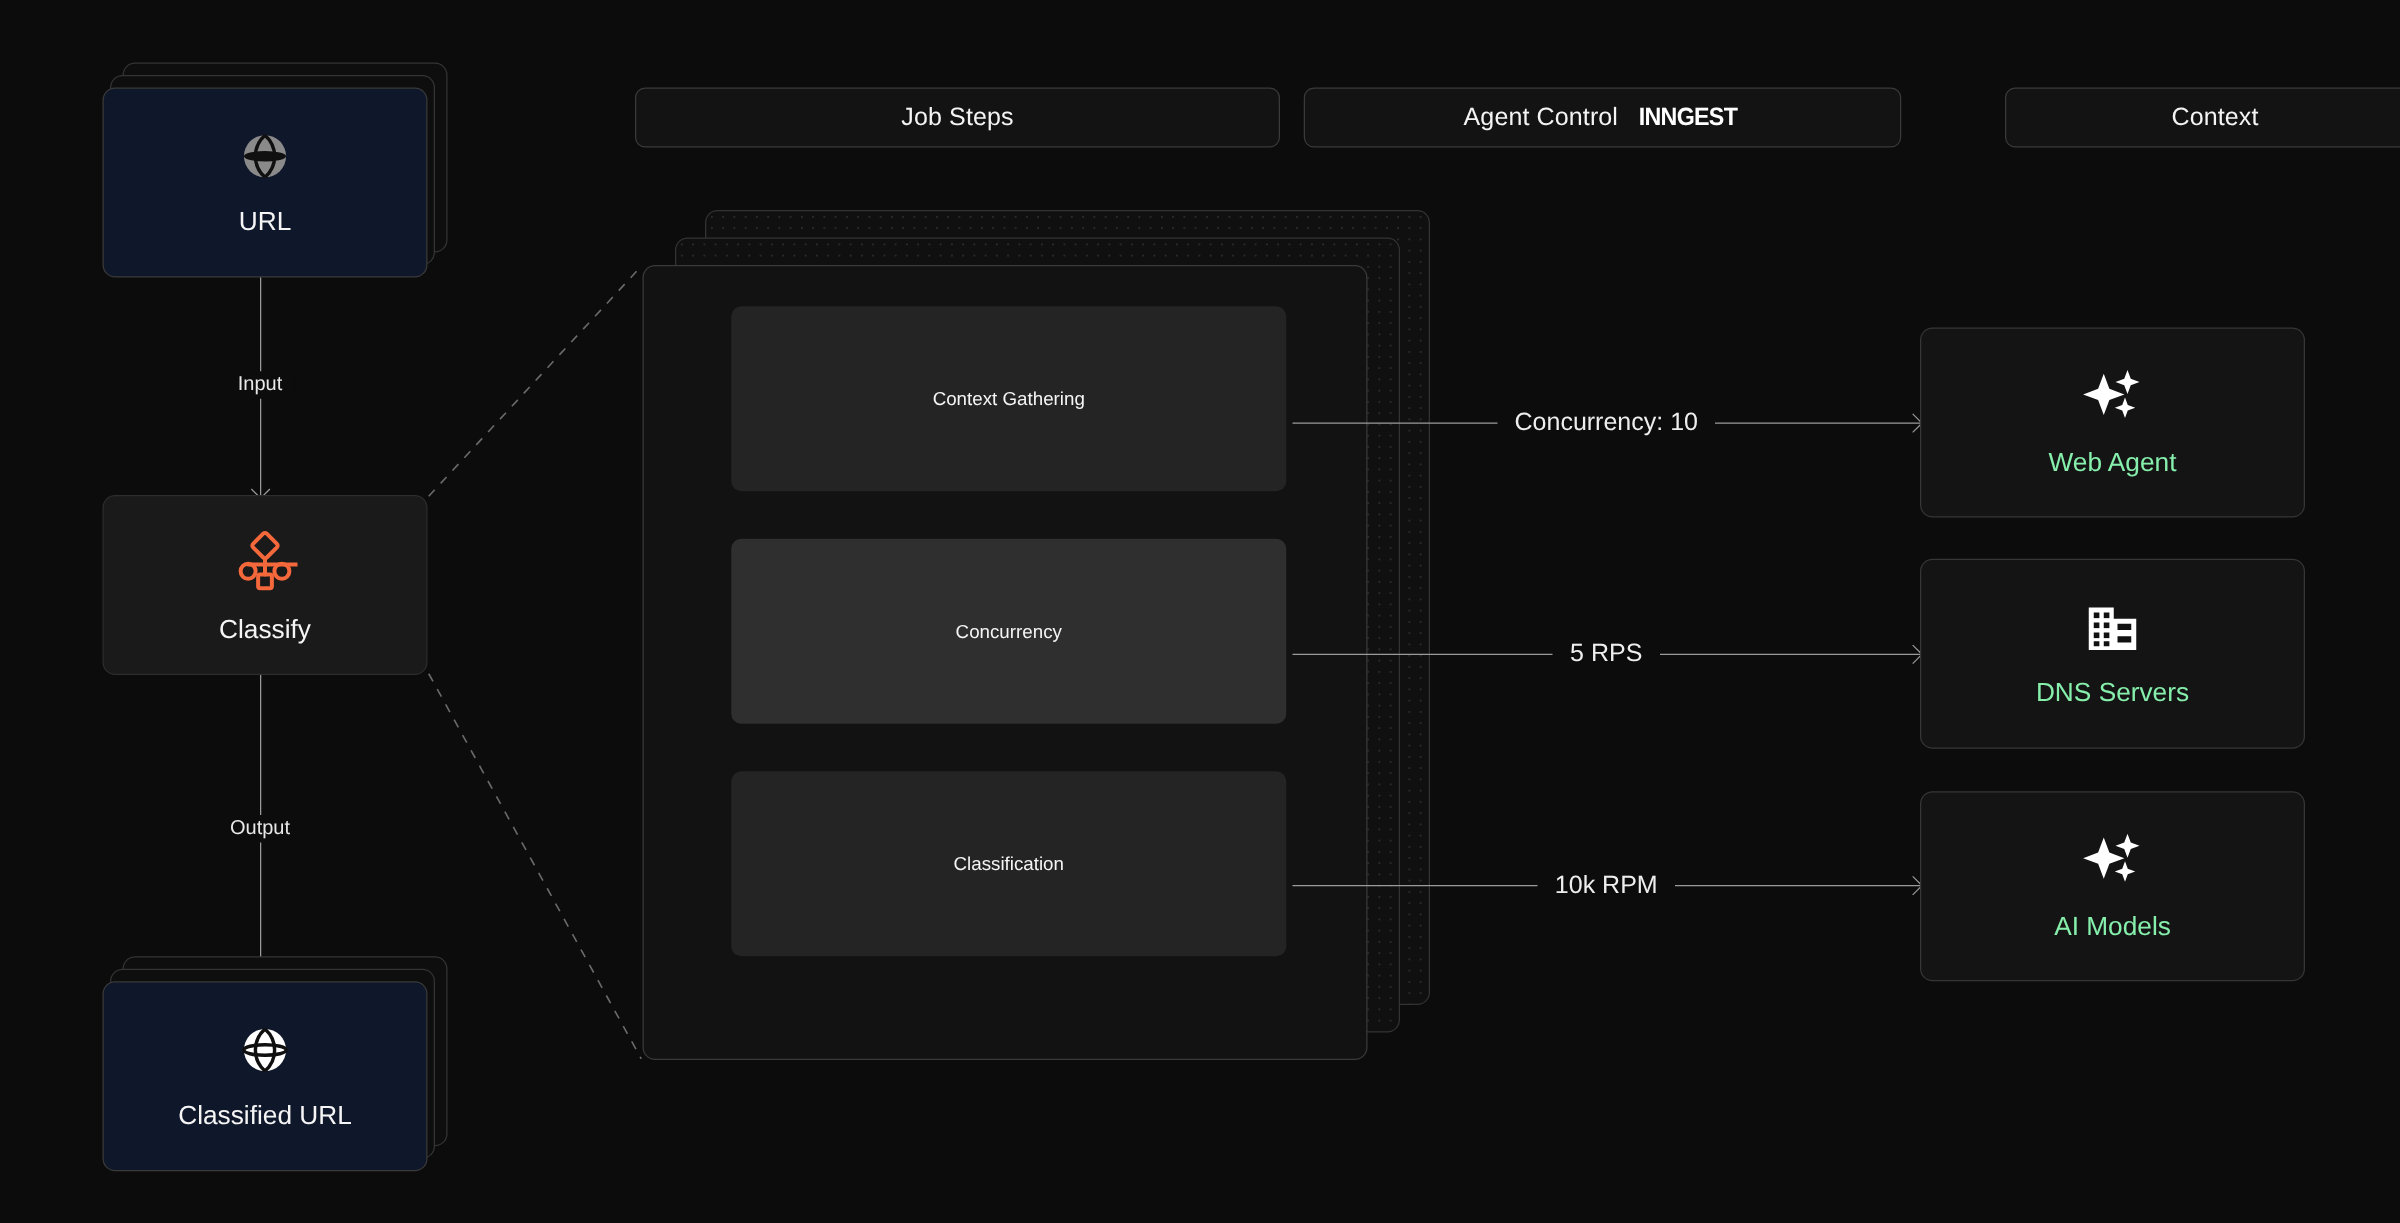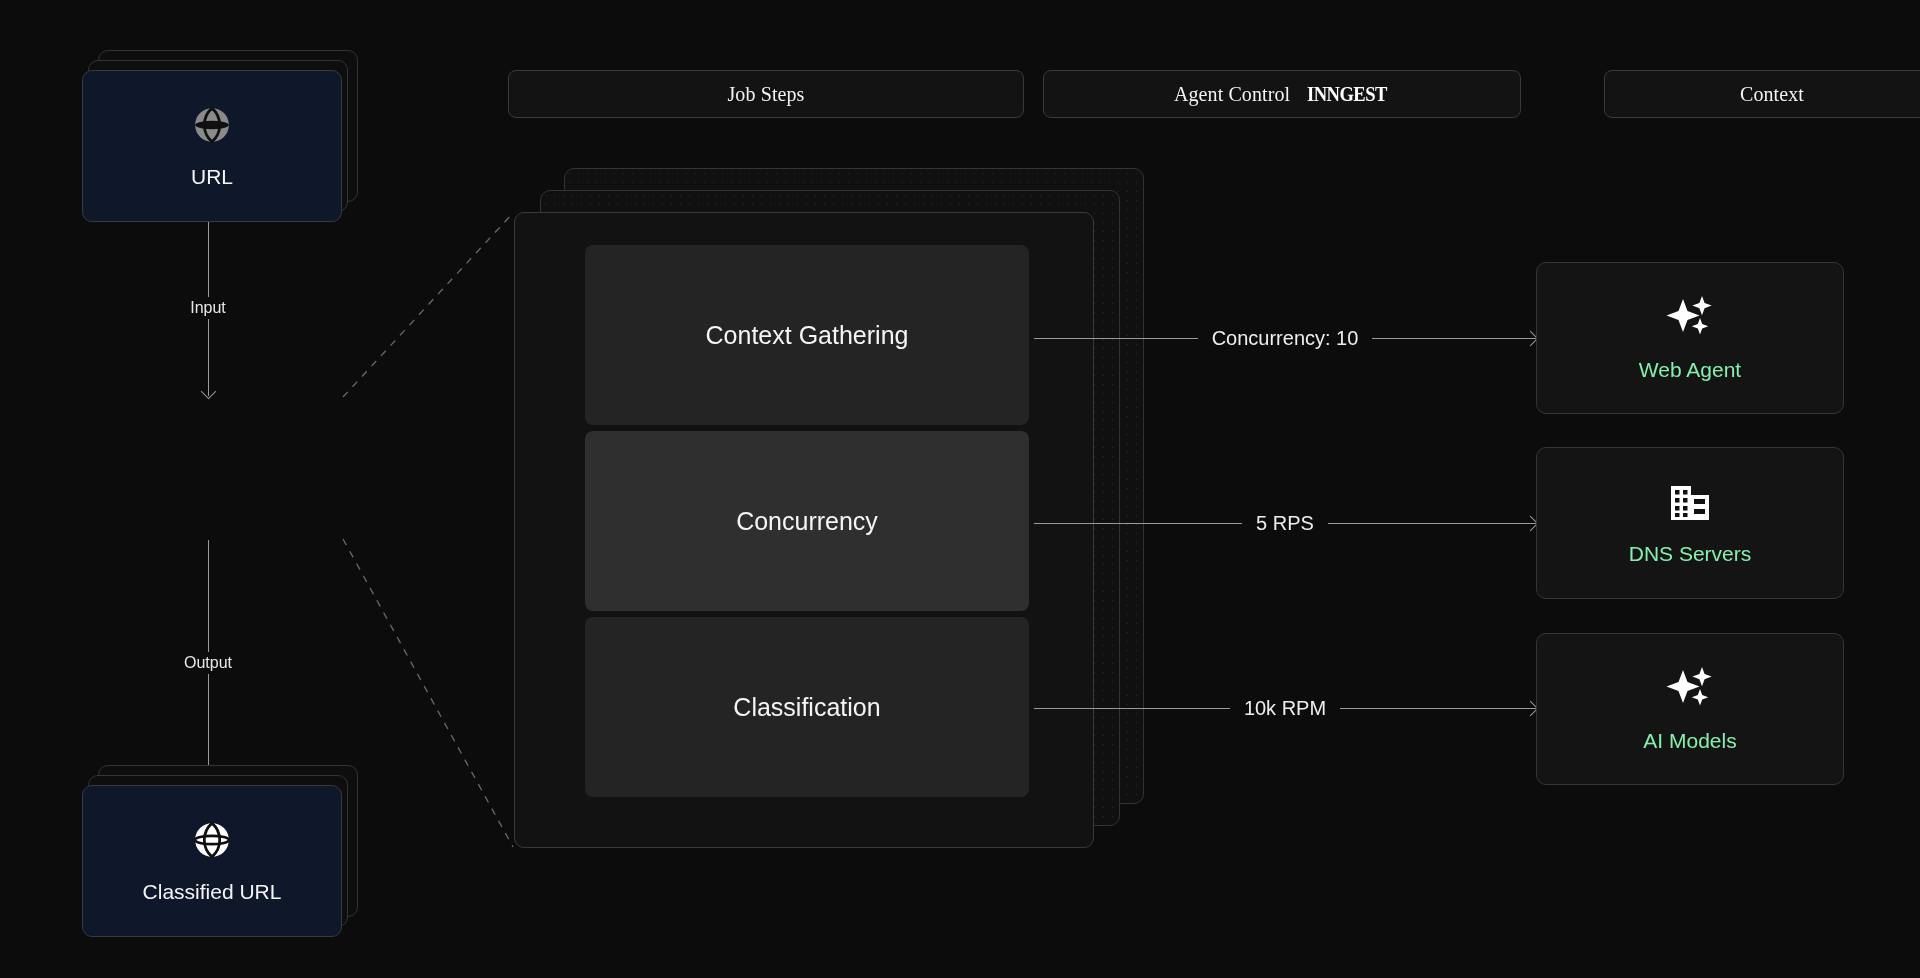"Job Steps" .pill { font-family: Liberation Serif, serif -> none }
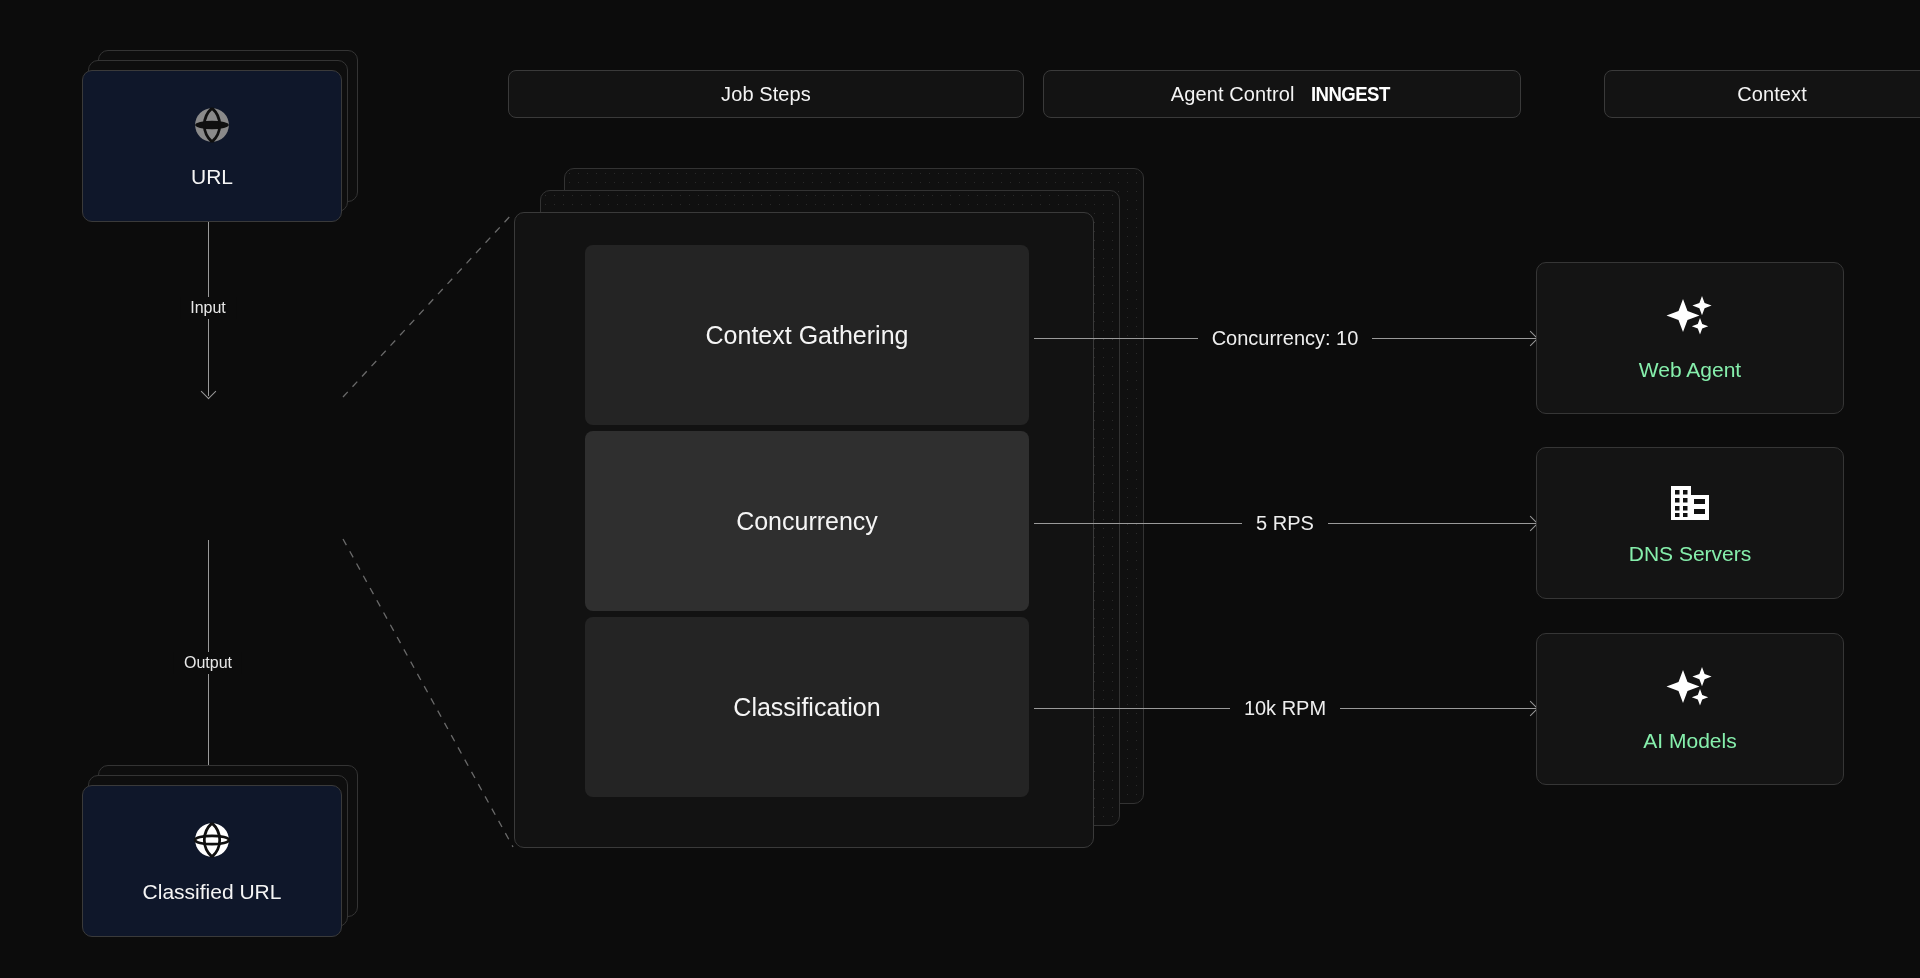"Context Gathering" .step { font-size: 25px -> 15px; height: 180px -> 148px }
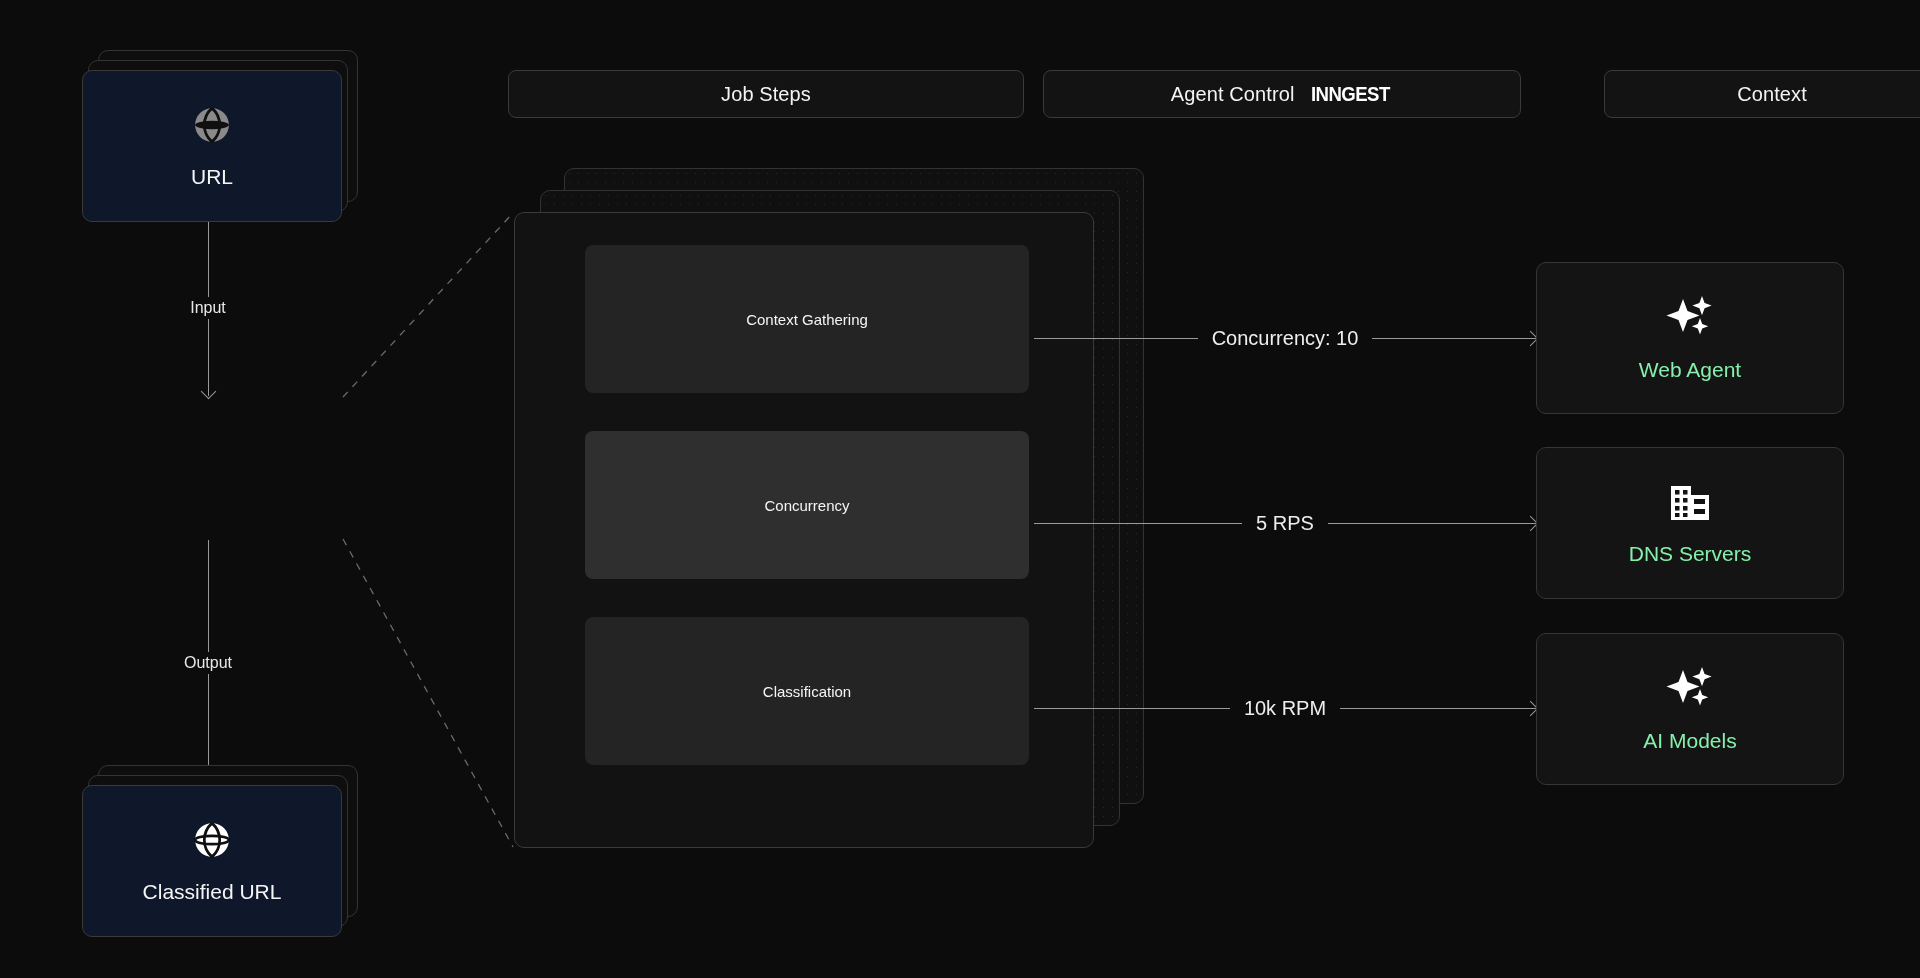"Classify" div.nodecard { html: none -> <div> <span> <svg> <rect></rect> <circle></circle> <circle></circle> <rect></rect> <path></path> <path></path> </svg> </span> <span>Classify</span> </div> }
